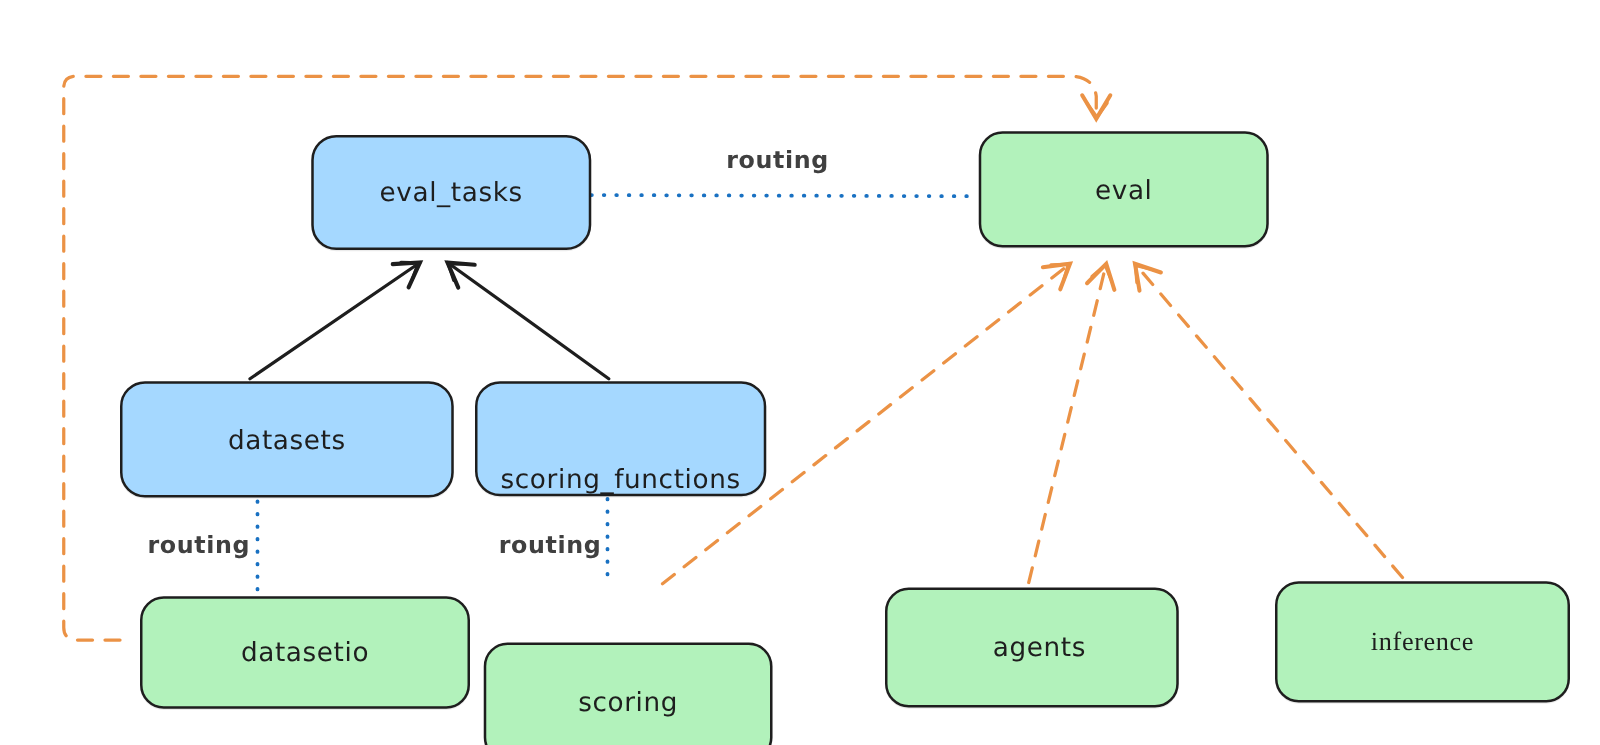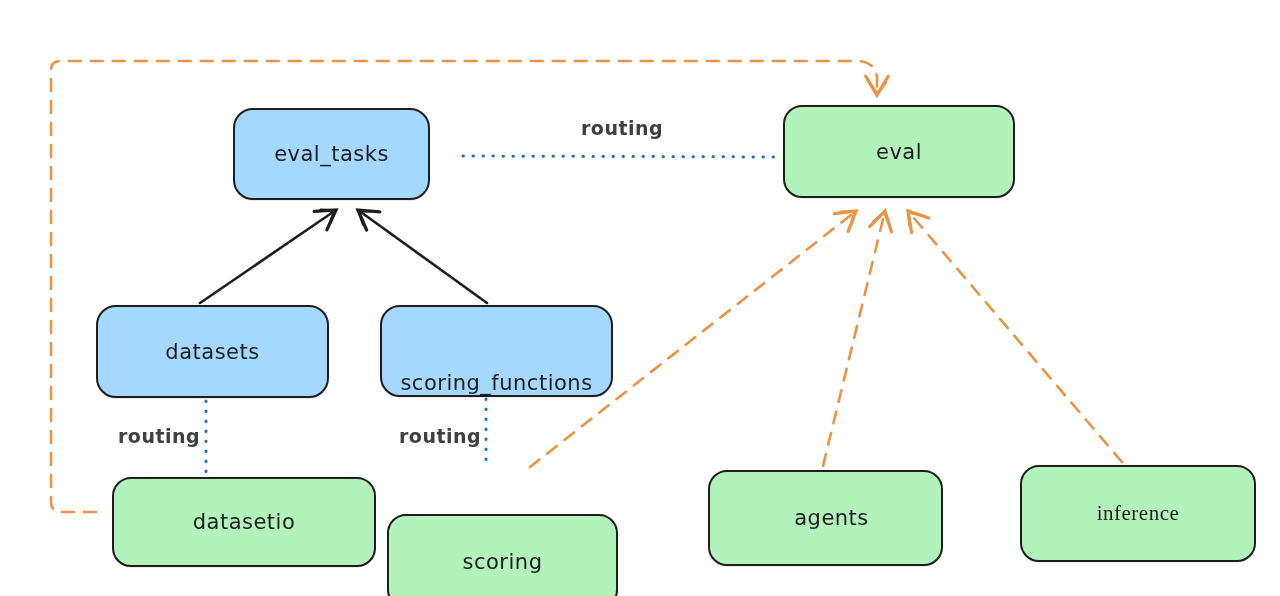"eval_tasks" div.node { left: 233px -> 249px; width: 197px -> 224px }
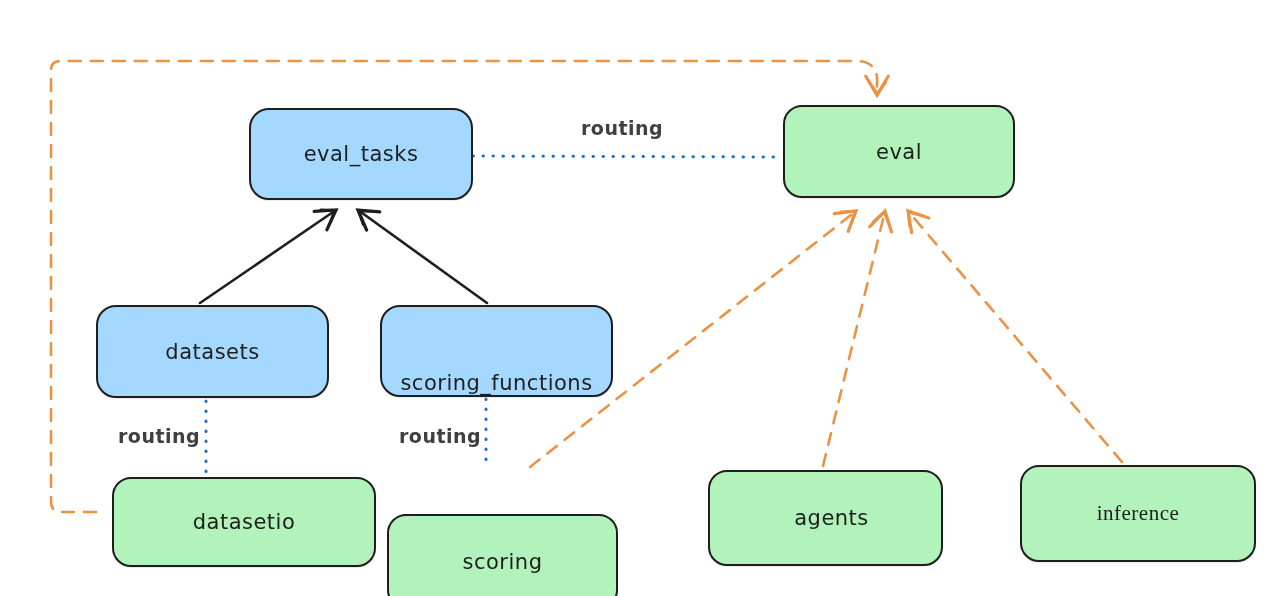"datasets" div.node { width: 233px -> 267px }
